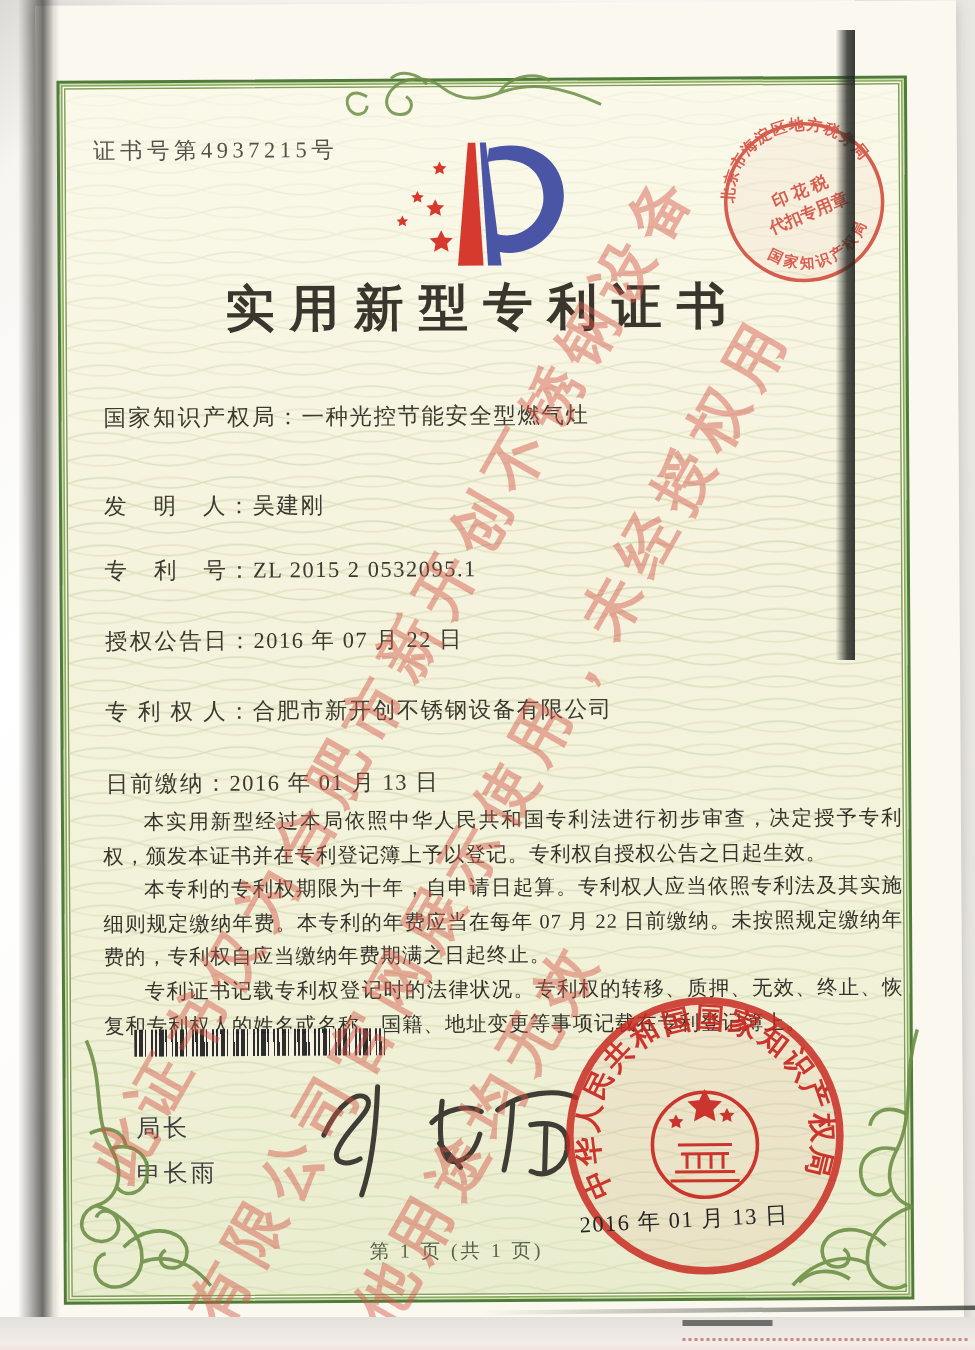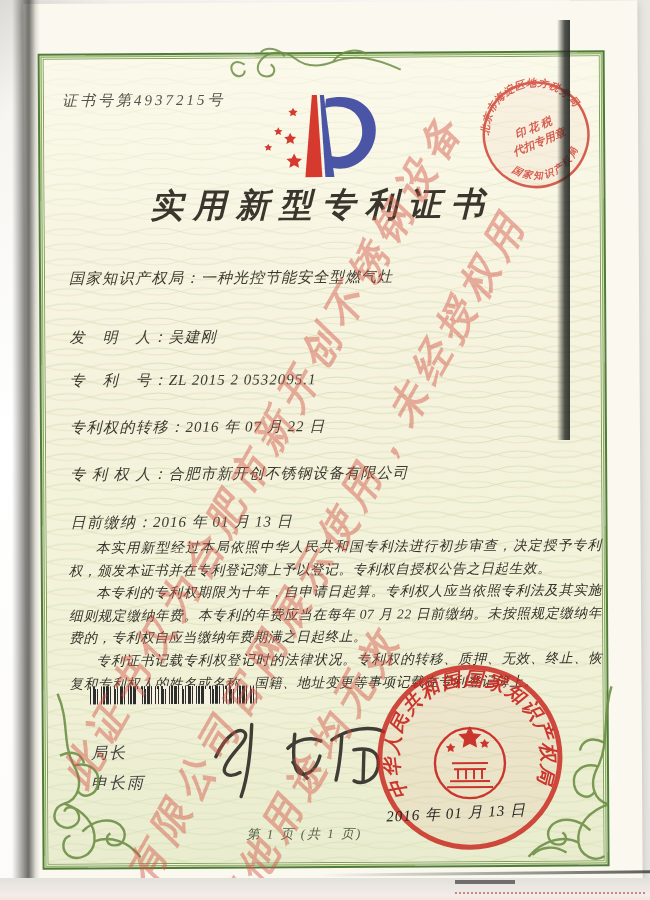"证书号第4937215号" .photo { font-style: italic -> none }
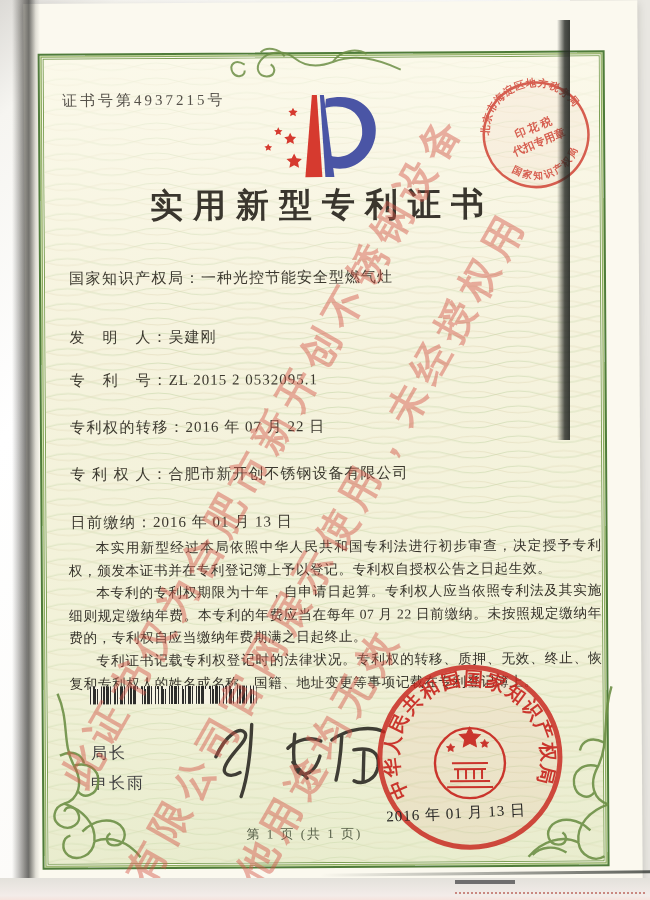"专利权的转移：" span.lbl { text: 专利权的转移 -> 授权公告日 }
